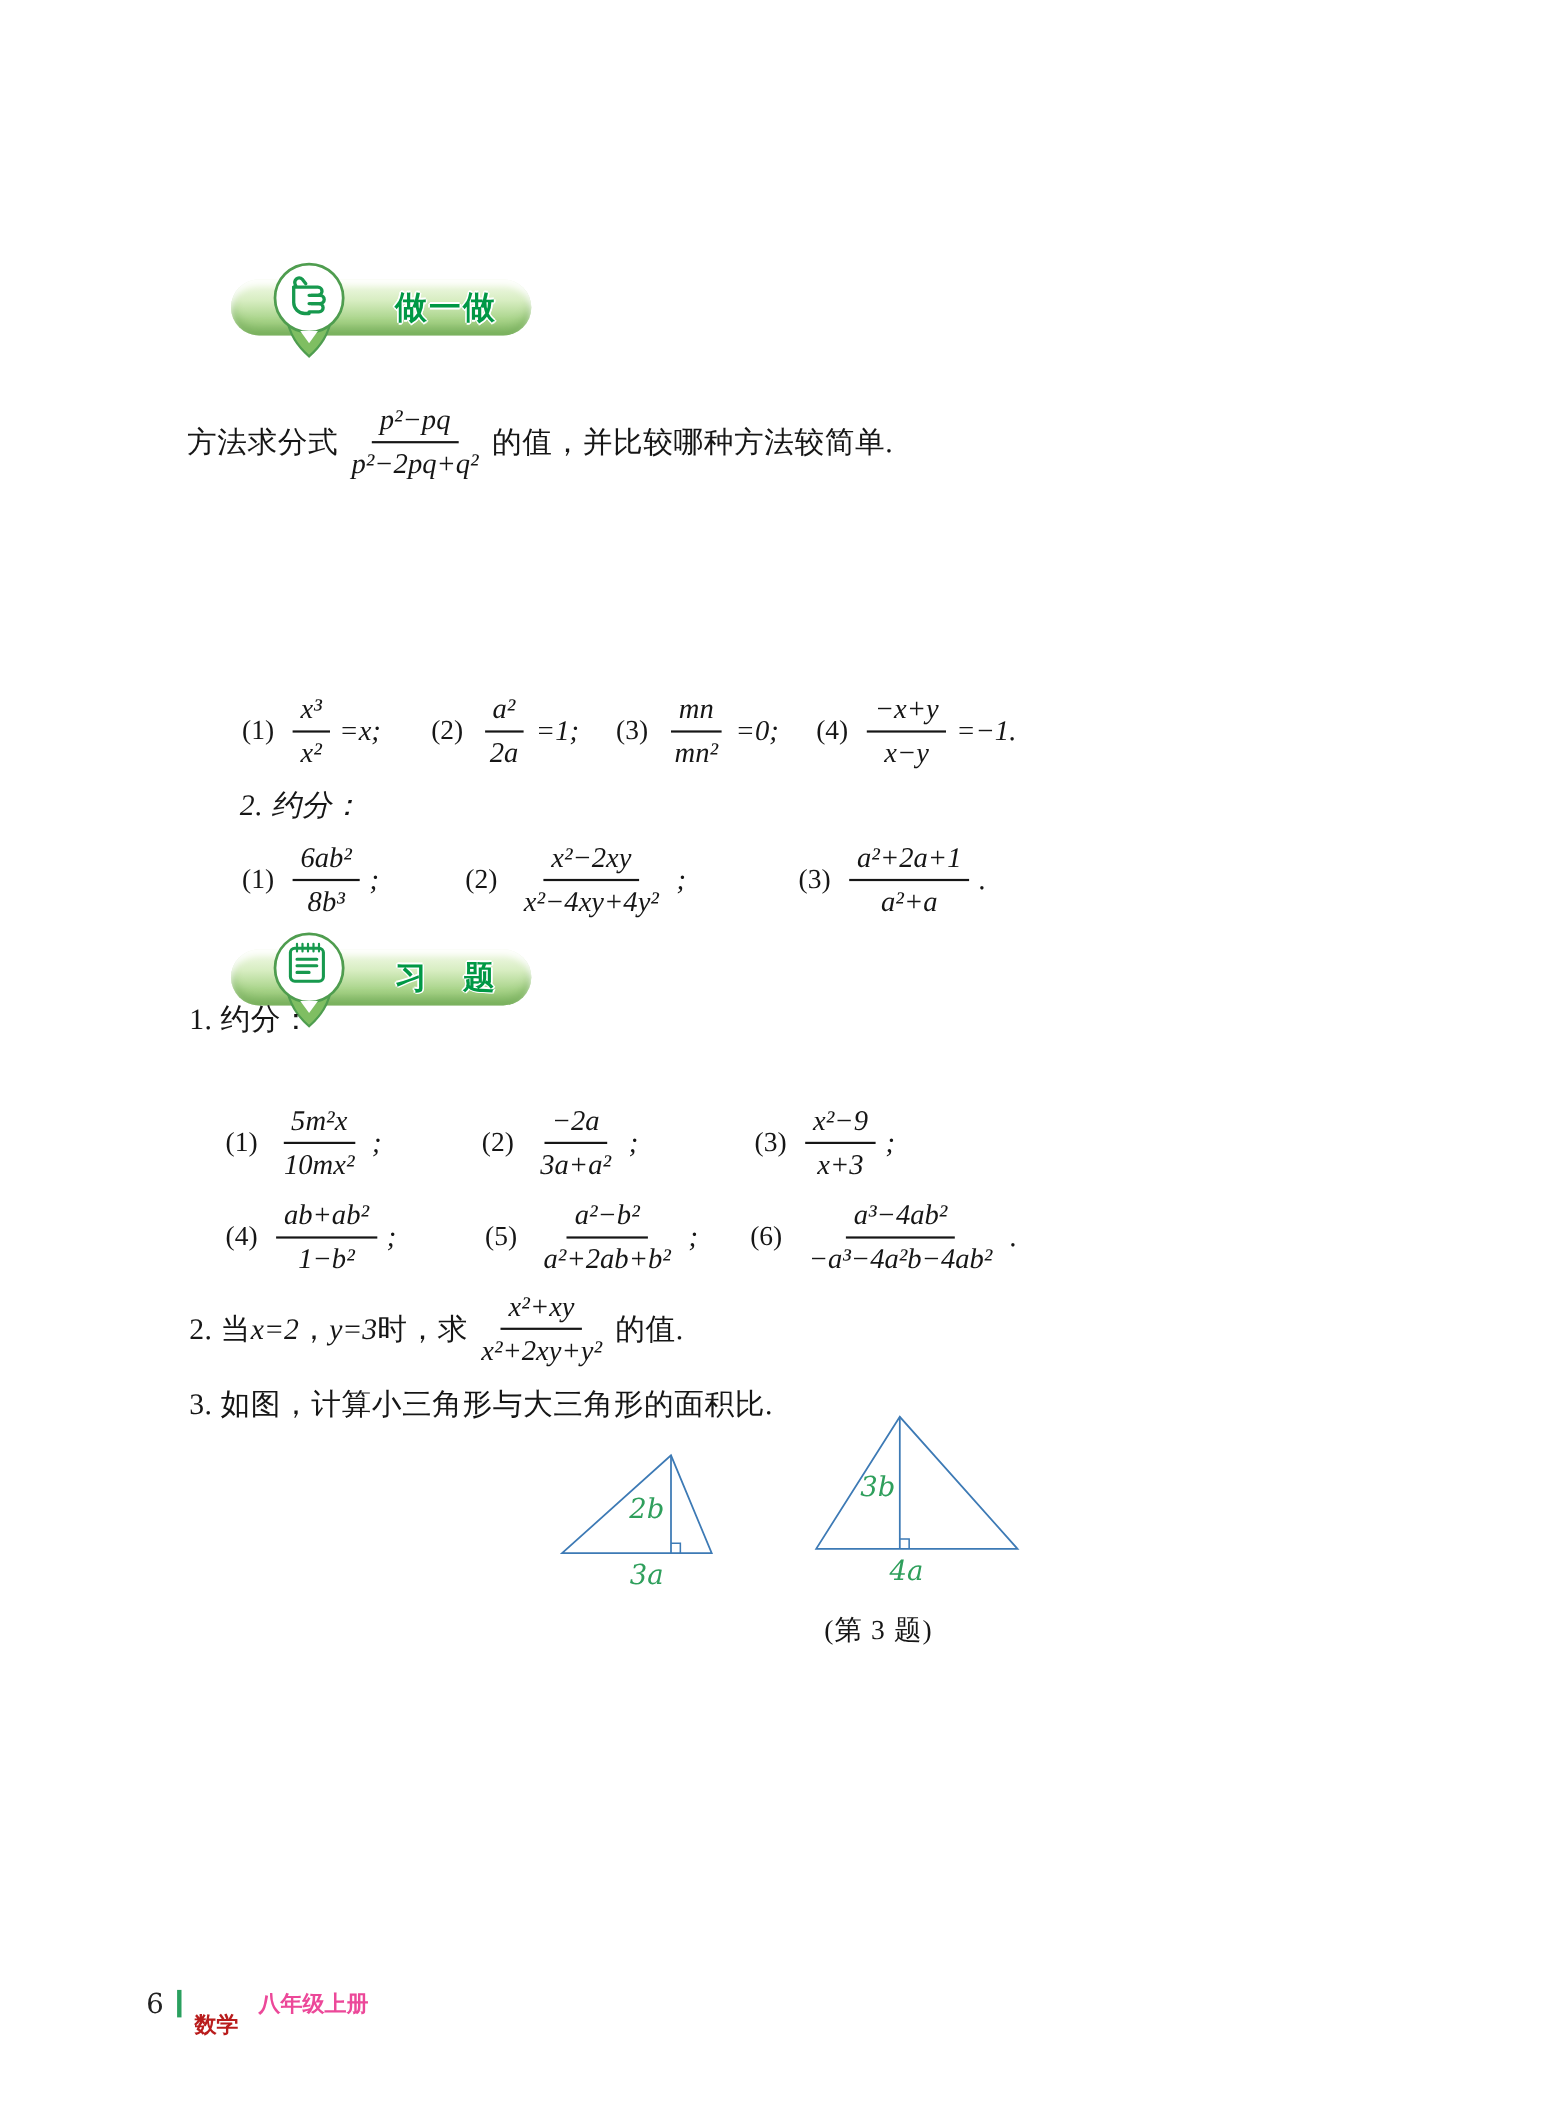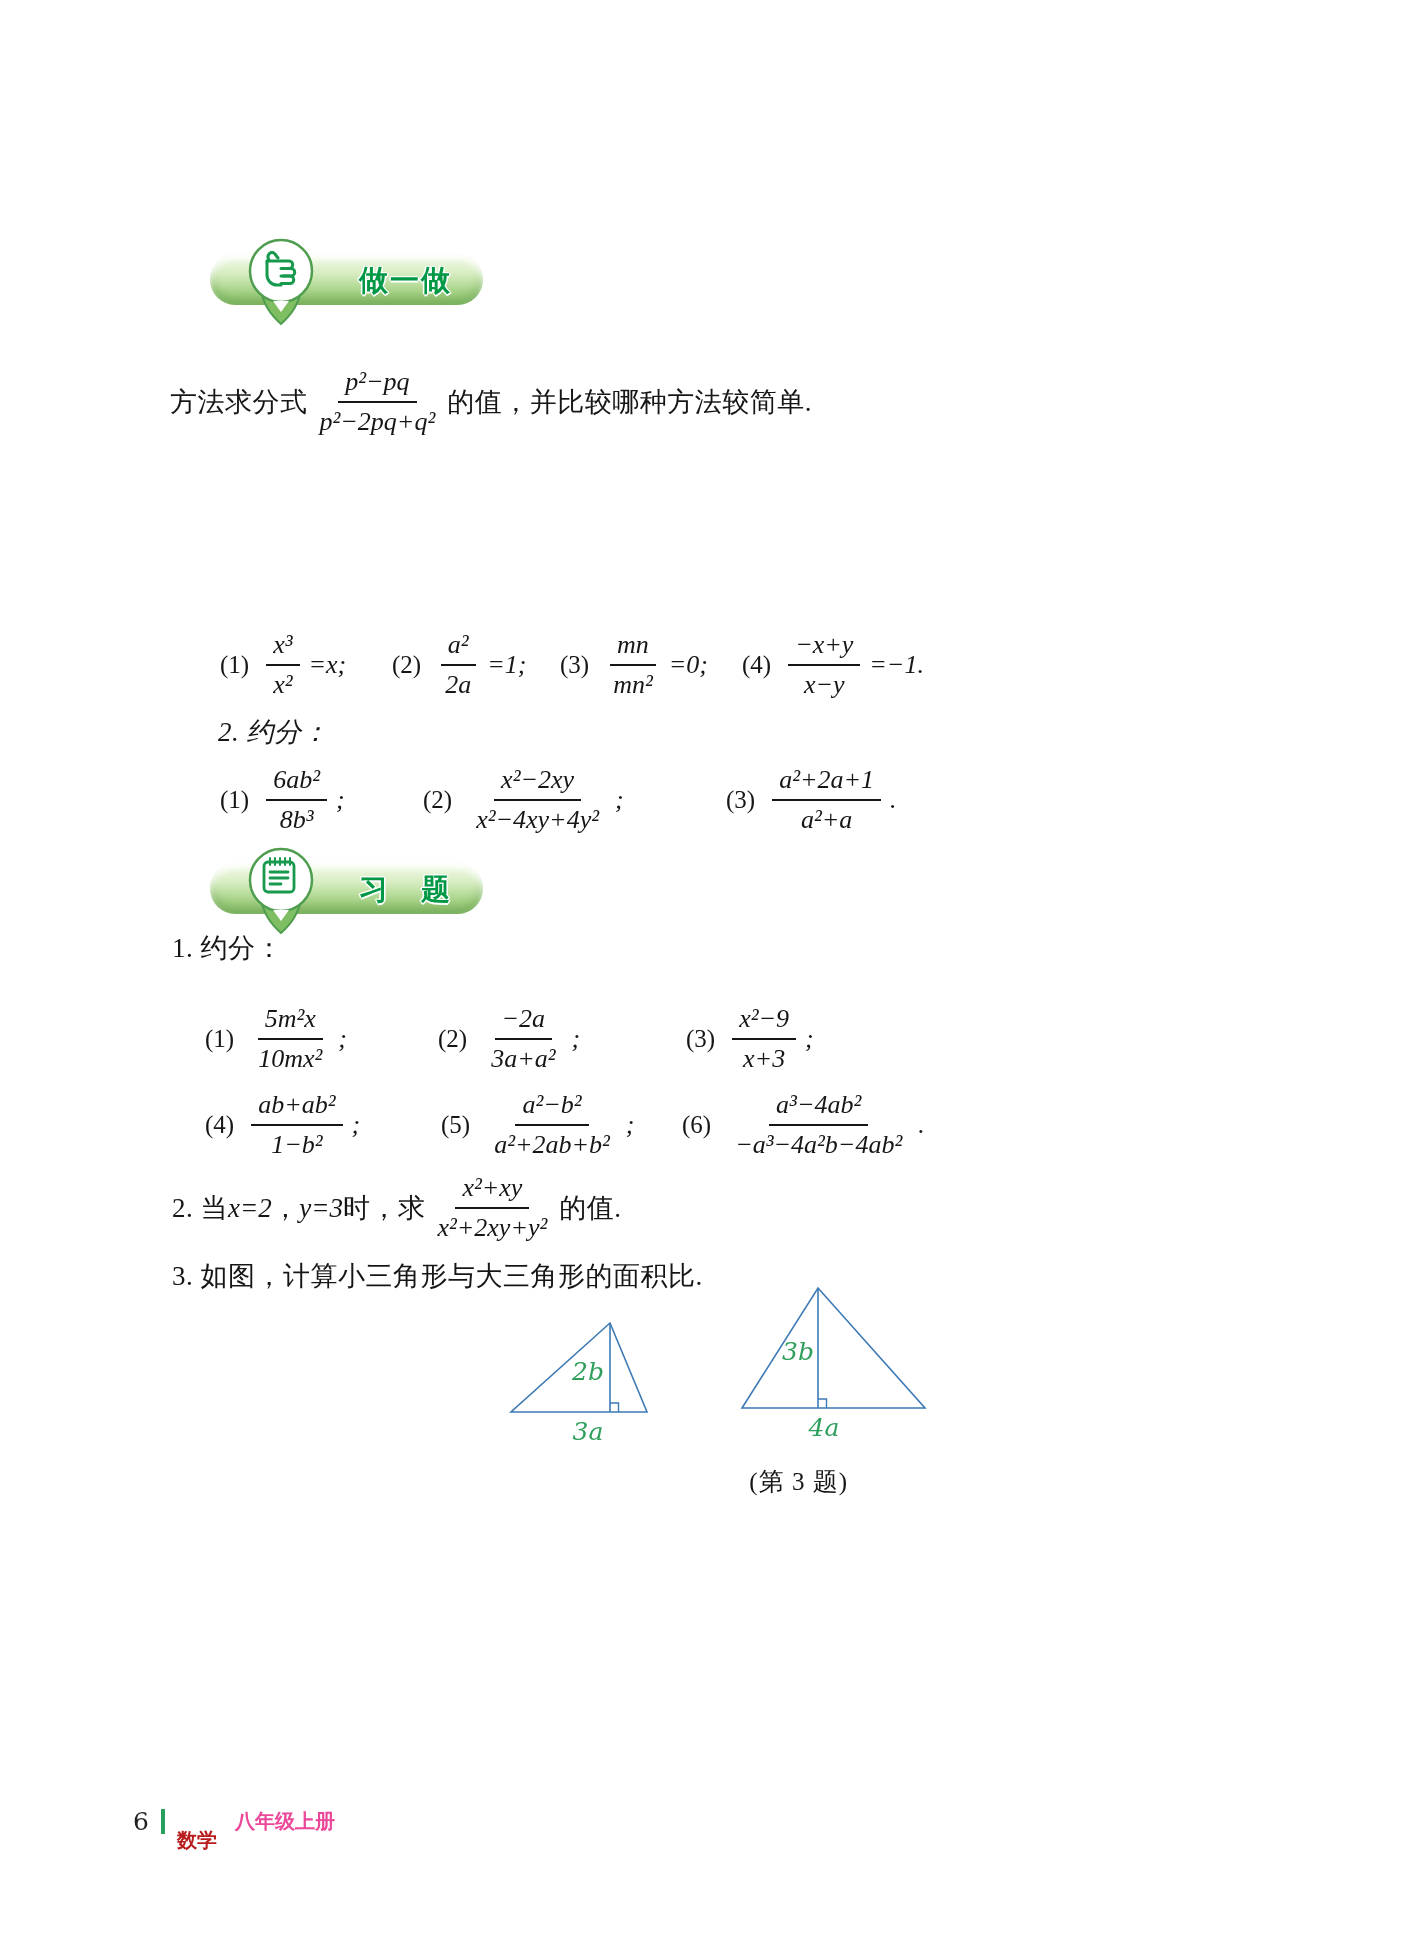"1. 约分：" div.tline { top: 930px -> 908px }
